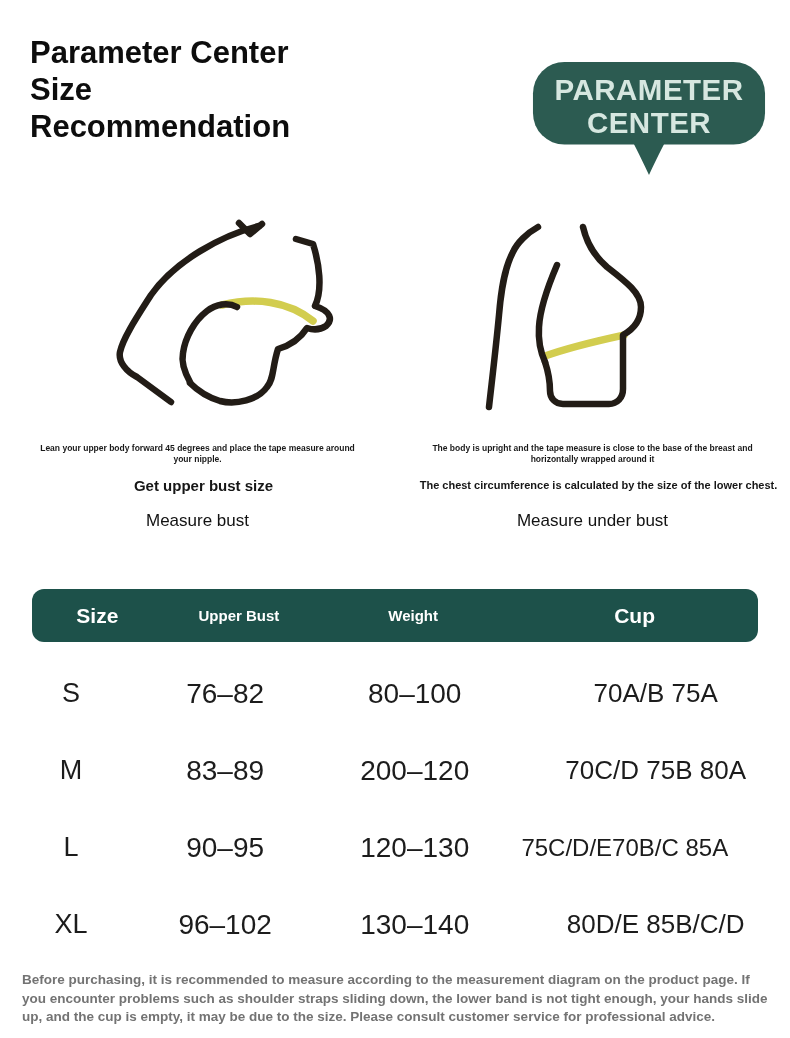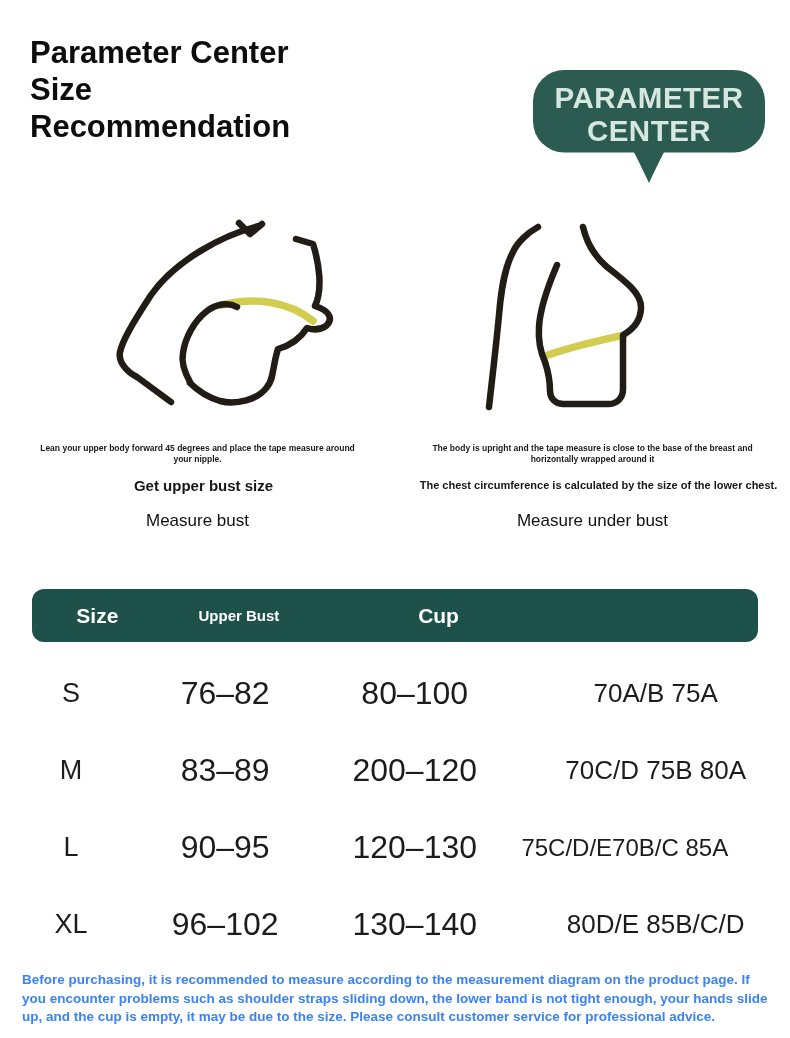"PARAMETER" .logo { top: 68px -> 60px }
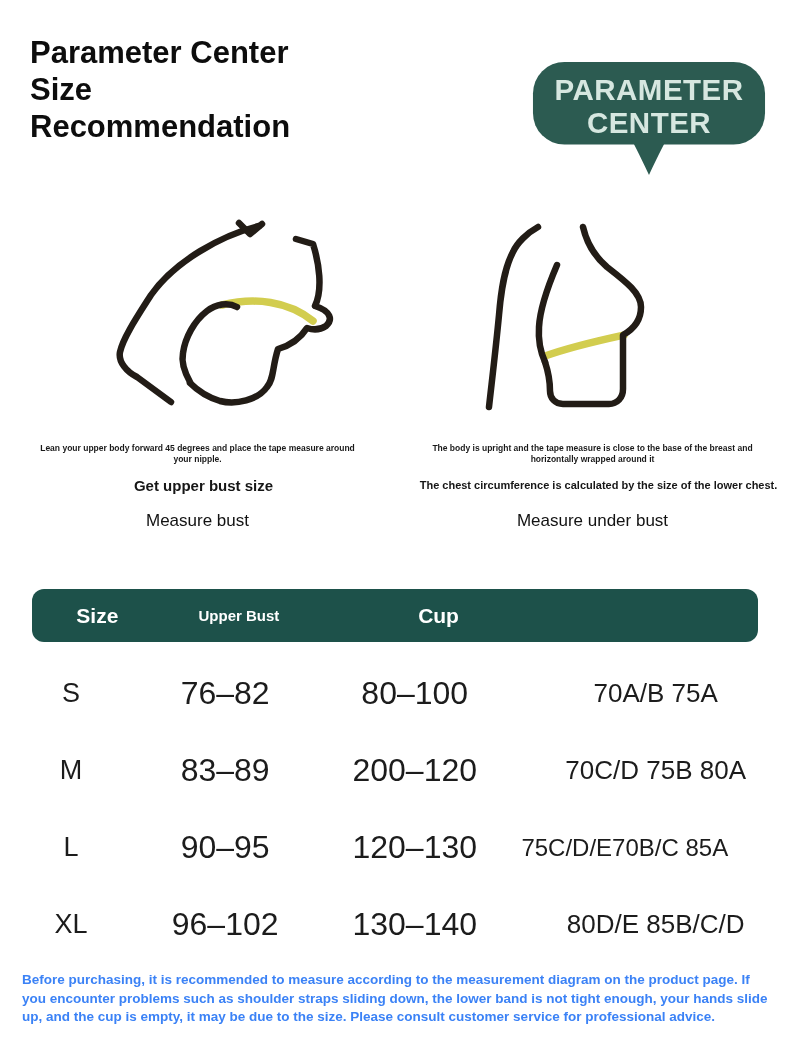"Weight" div.tc { html: none -> <div>Weight</div> }
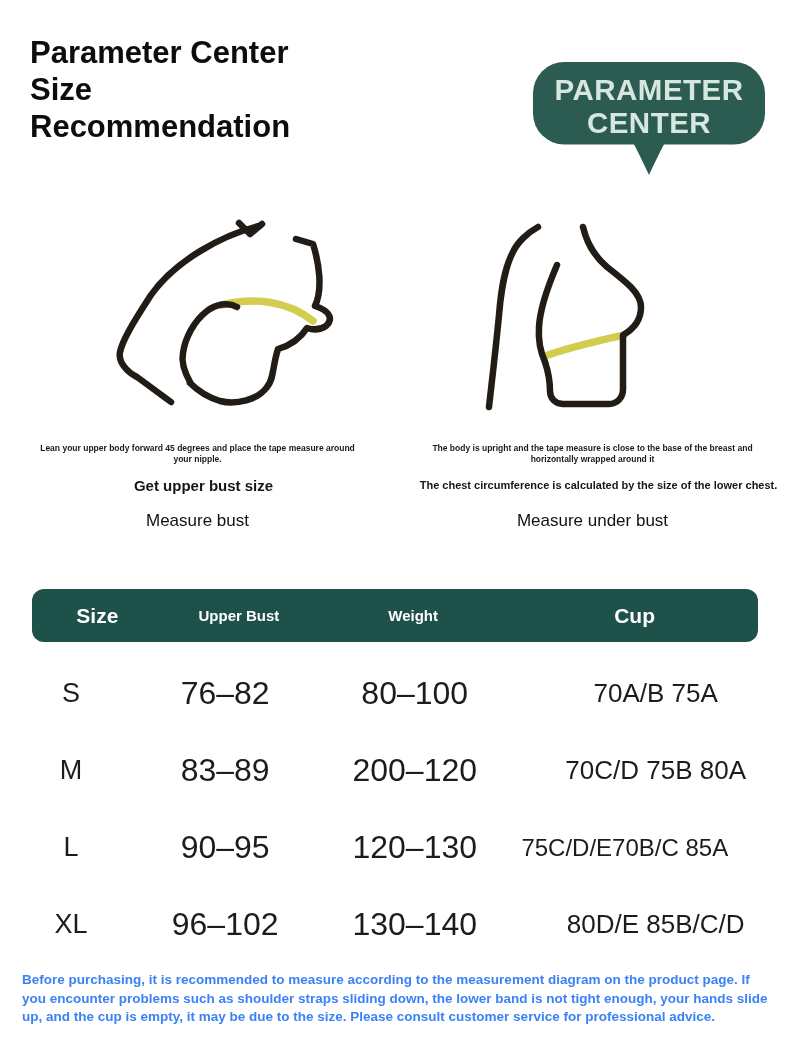"76–82" .trow .c2, .trow .c3 { font-size: 32px -> 28px }
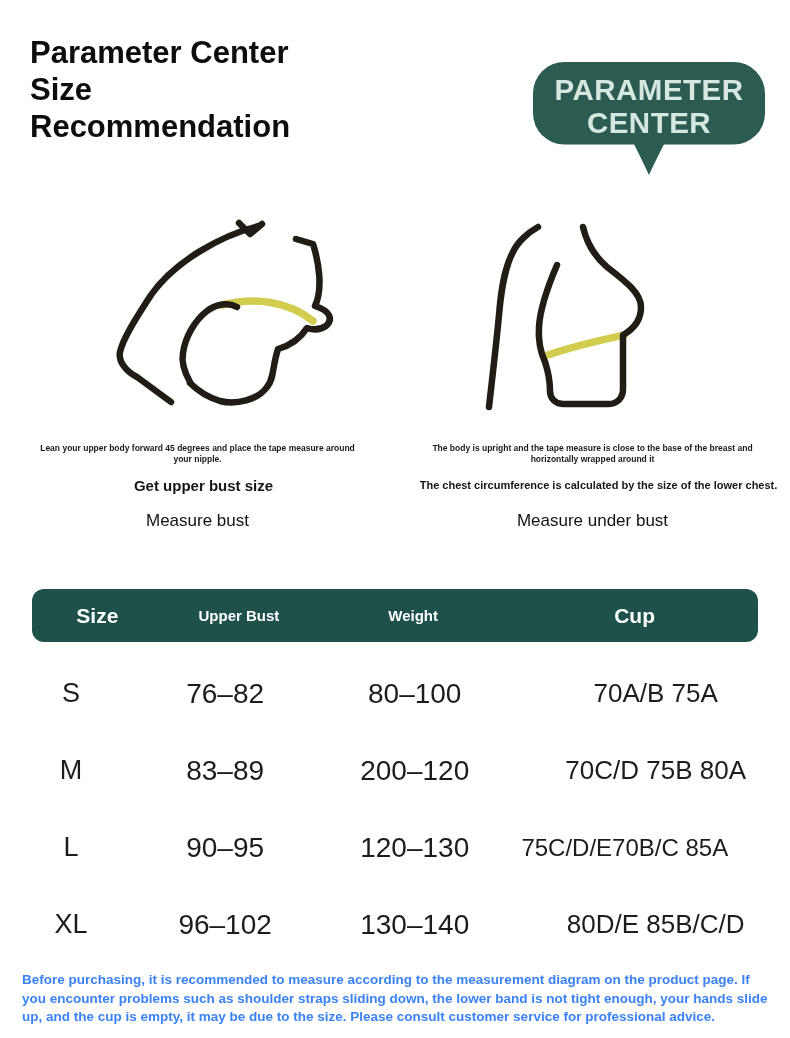"Before purchasing, it is recommended" .note { color: #3b82f6 -> #737373 }
